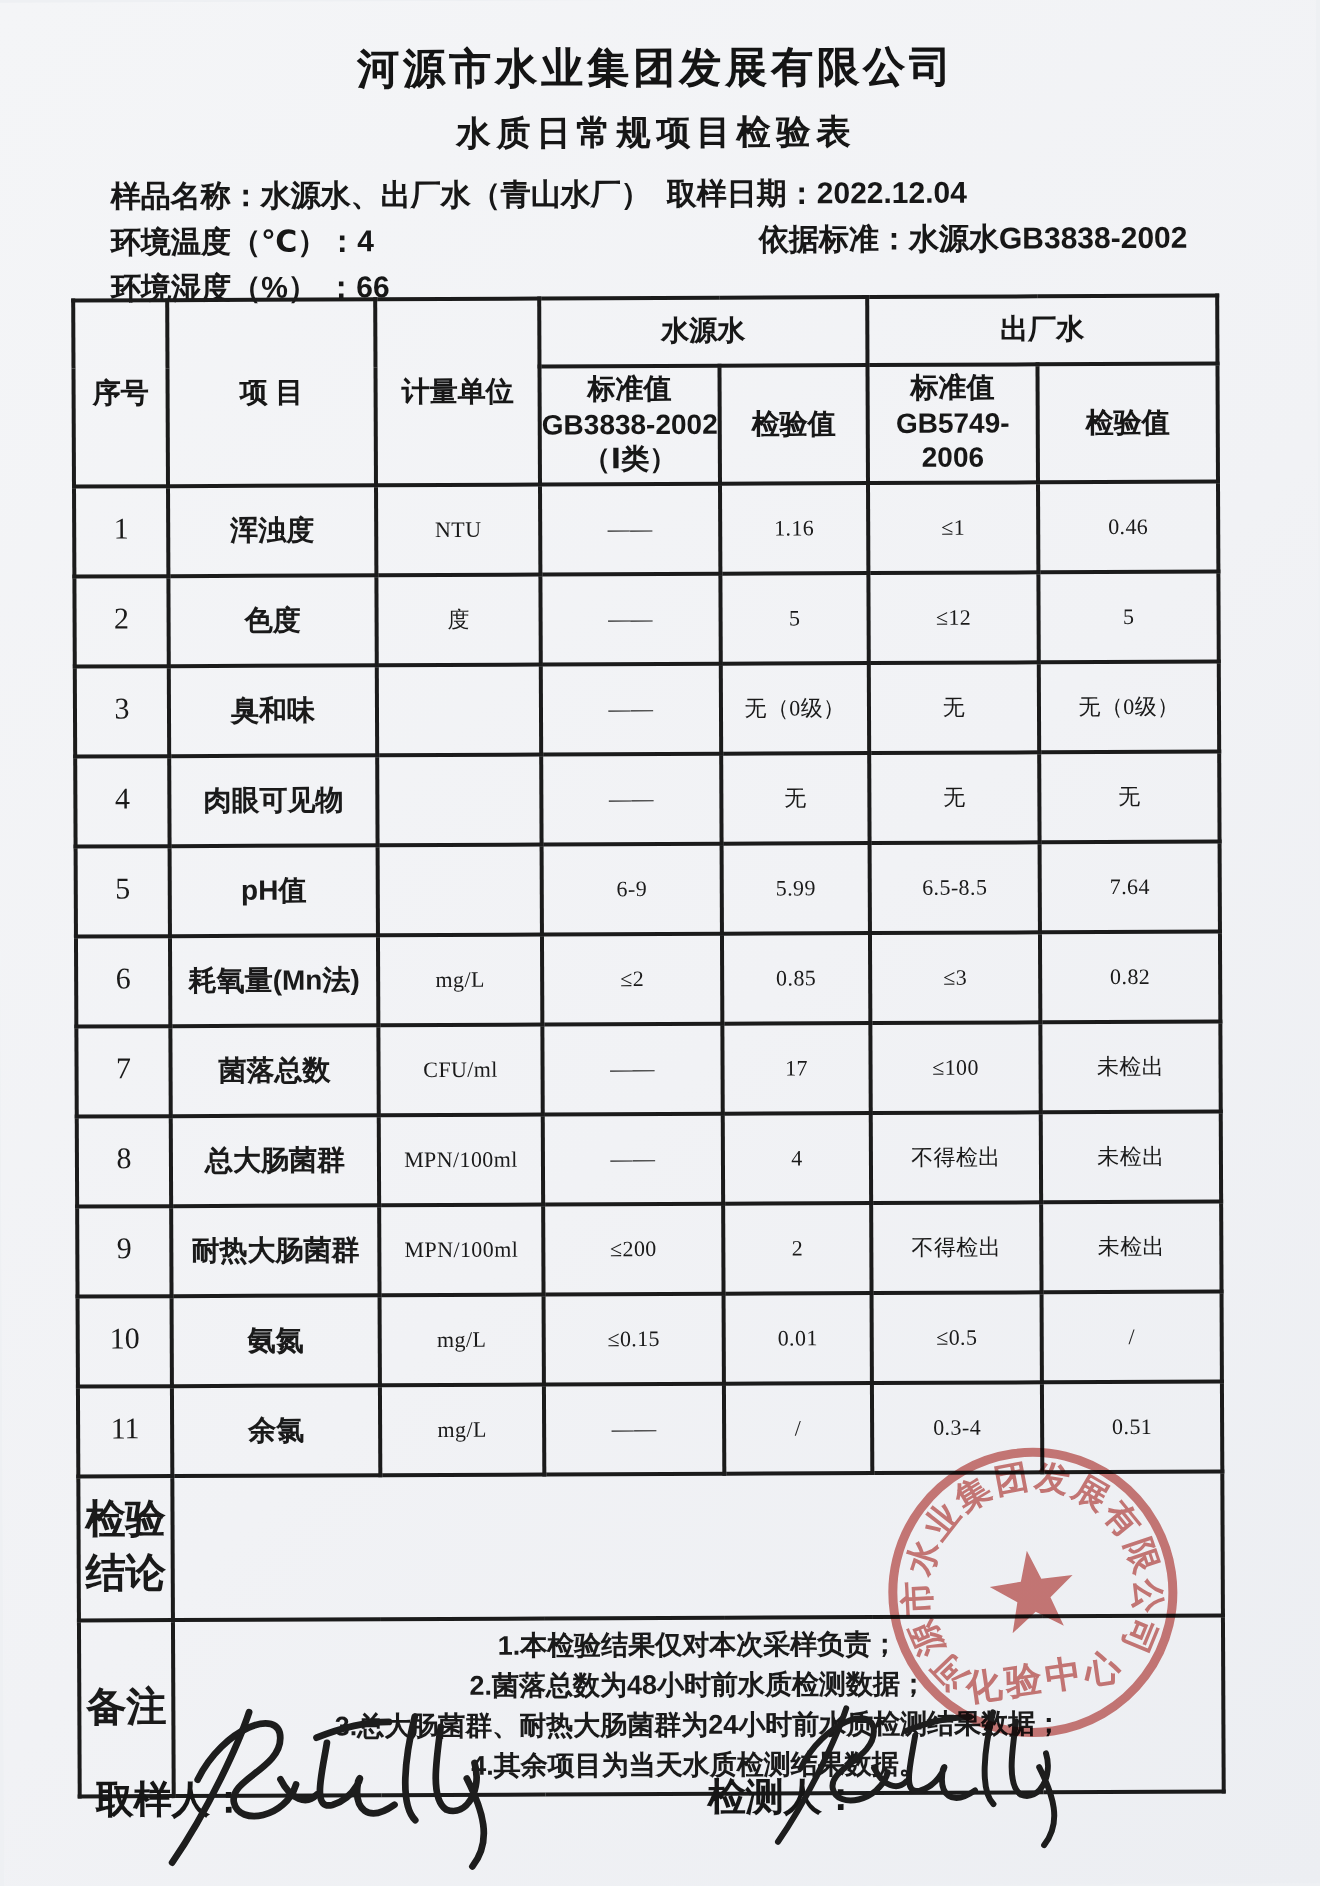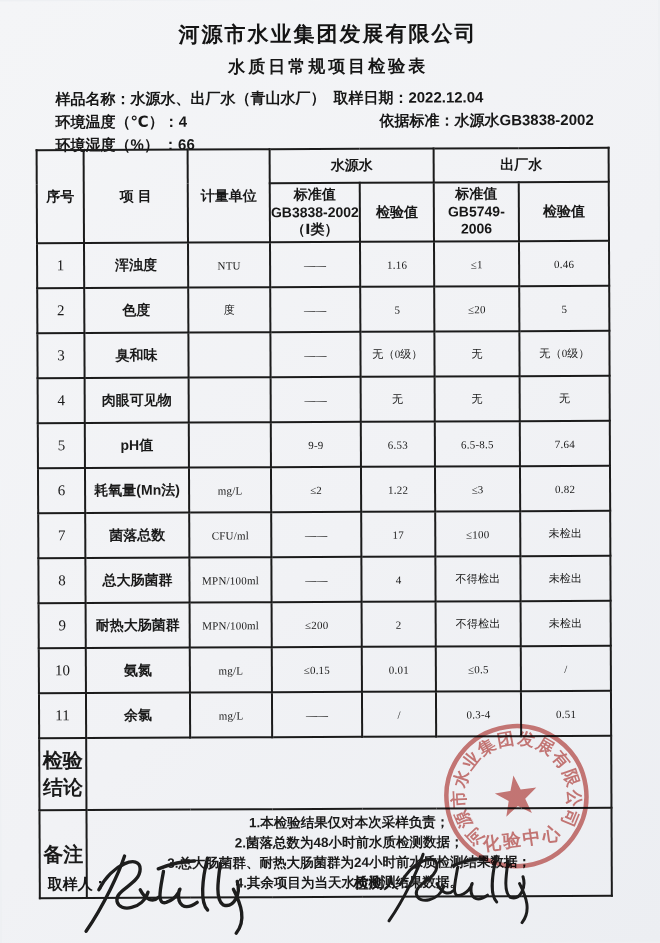"≤20" td.val-cell { text: 20 -> 12 }
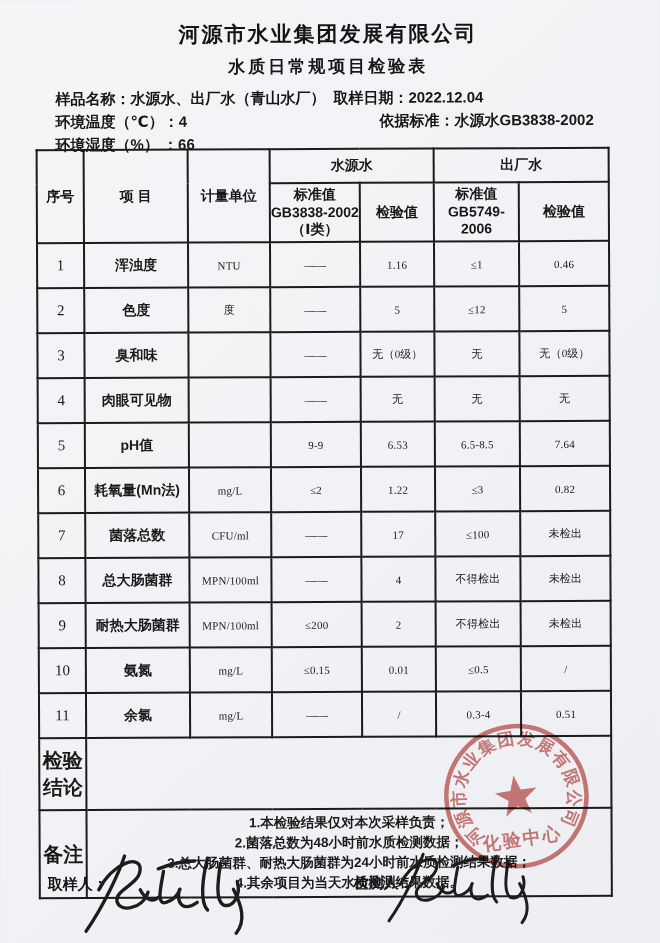"9-9" td.val-cell { text: 9-9 -> 6-9 }
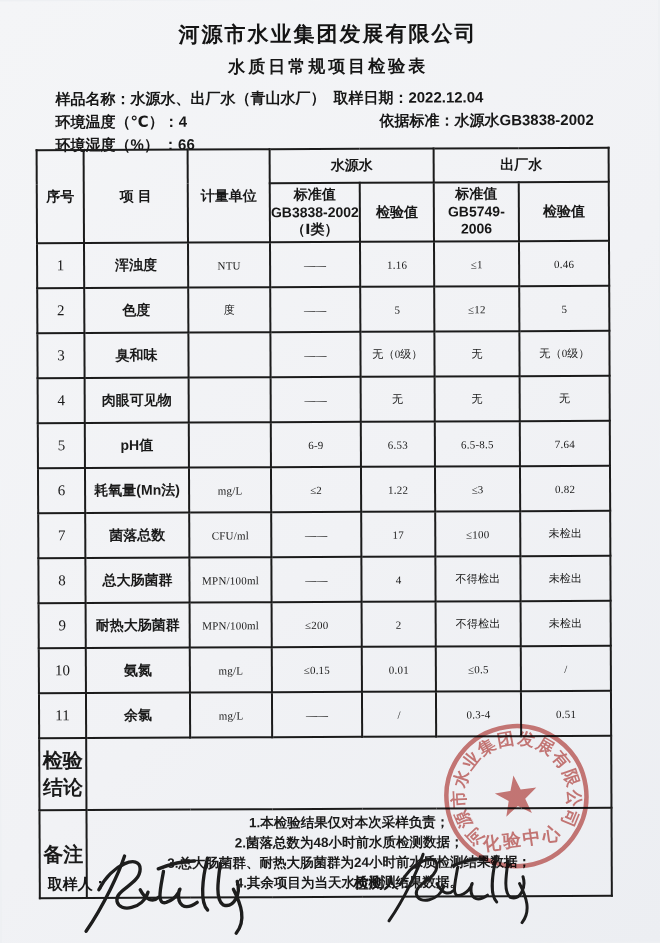"6.53" td.val-cell { text: 6.53 -> 5.99 }
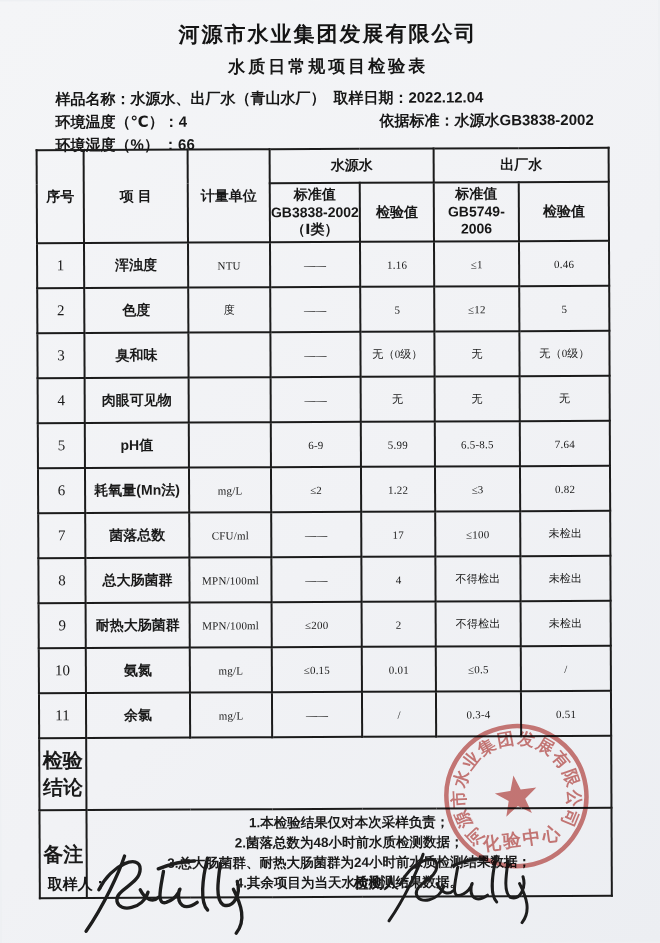"1.22" td.val-cell { text: 1.22 -> 0.85 }
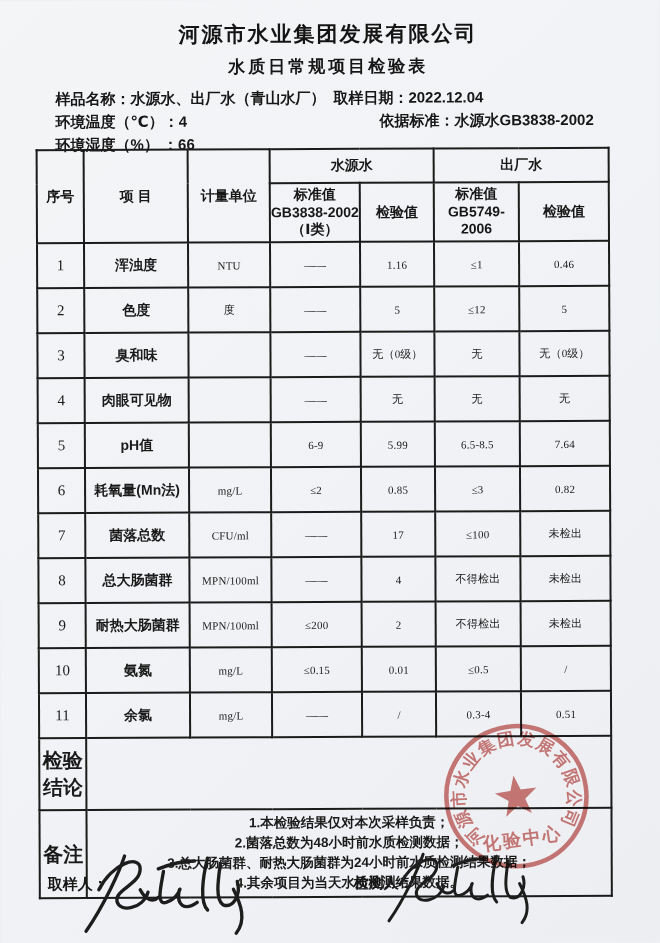"取样人：" .sign-label { font-size: 15px -> 19px; margin-top: none -> 12px }
